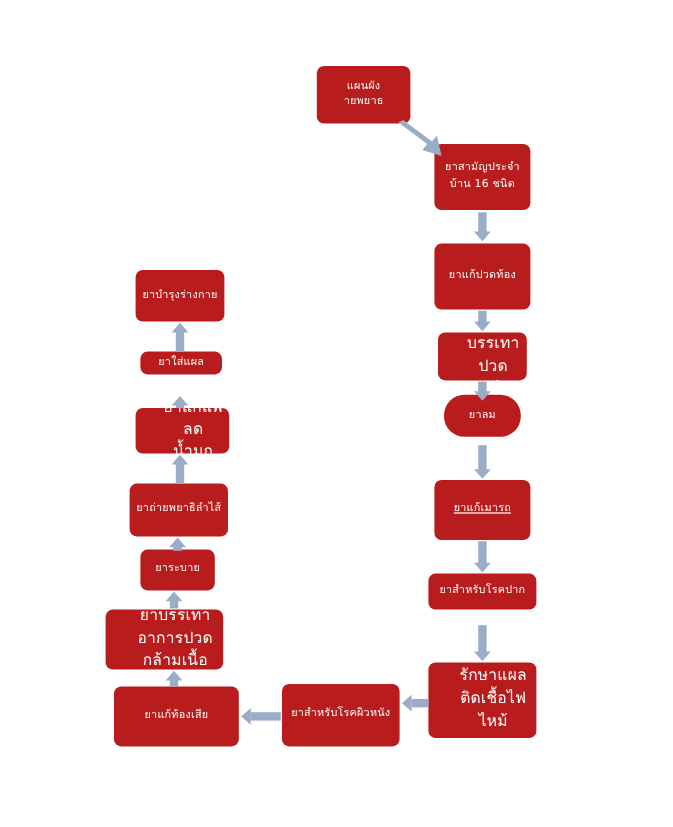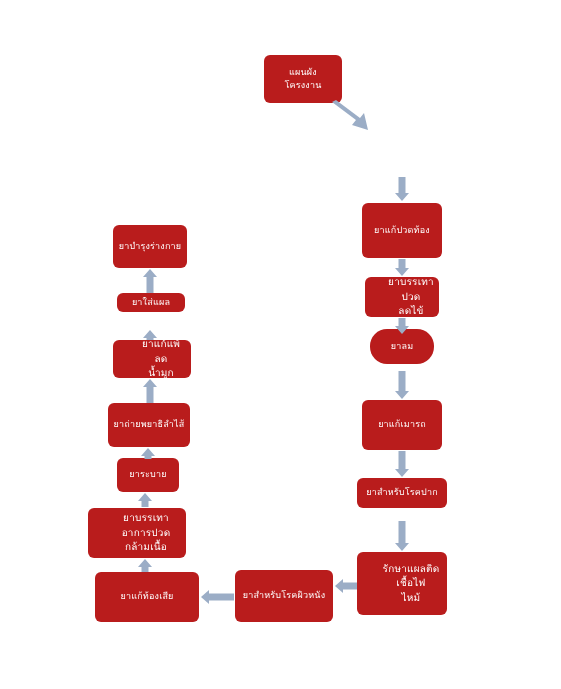"โครงงาน" span { text: โครงงาน -> ายพยาธ }
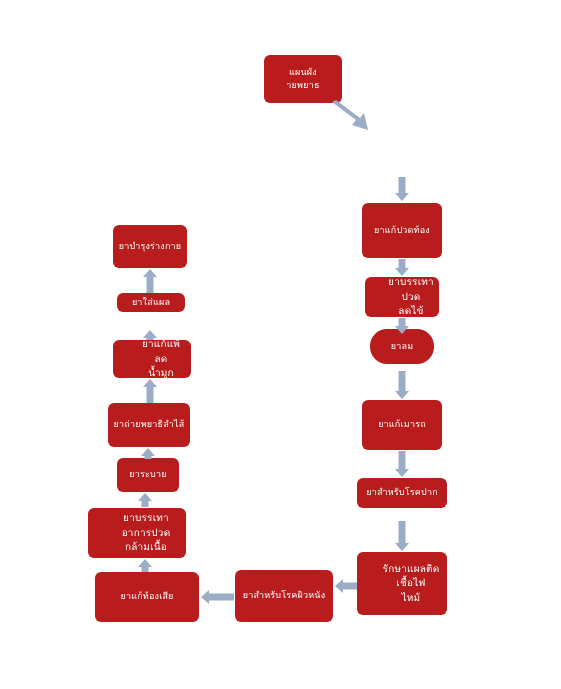"ยาสามัญประจำ" div.node { html: none -> <div> <span> <span>ยาสามัญประจำ</span><br> <span>บ้าน 16 ชนิด</span> </span> </div> }
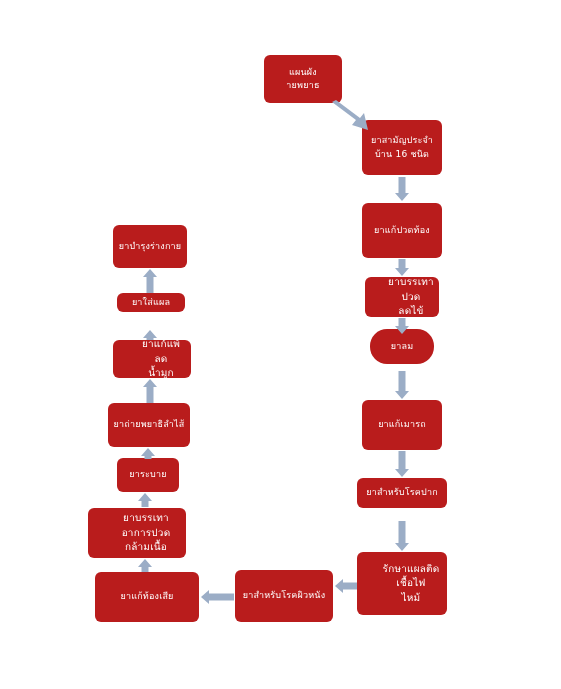"ยาบรรเทาปวด" .node.sz-s { font-size: 10px -> 13px }
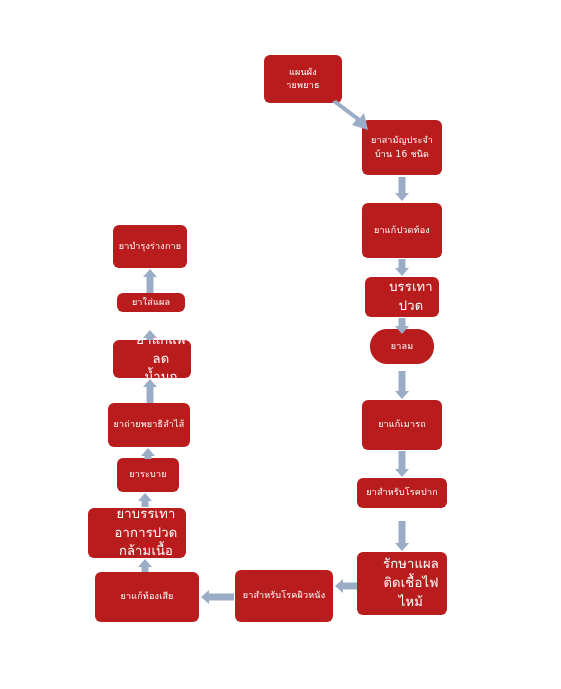"ยาแก้เมารถ" div.node { text-decoration: none -> underline }
